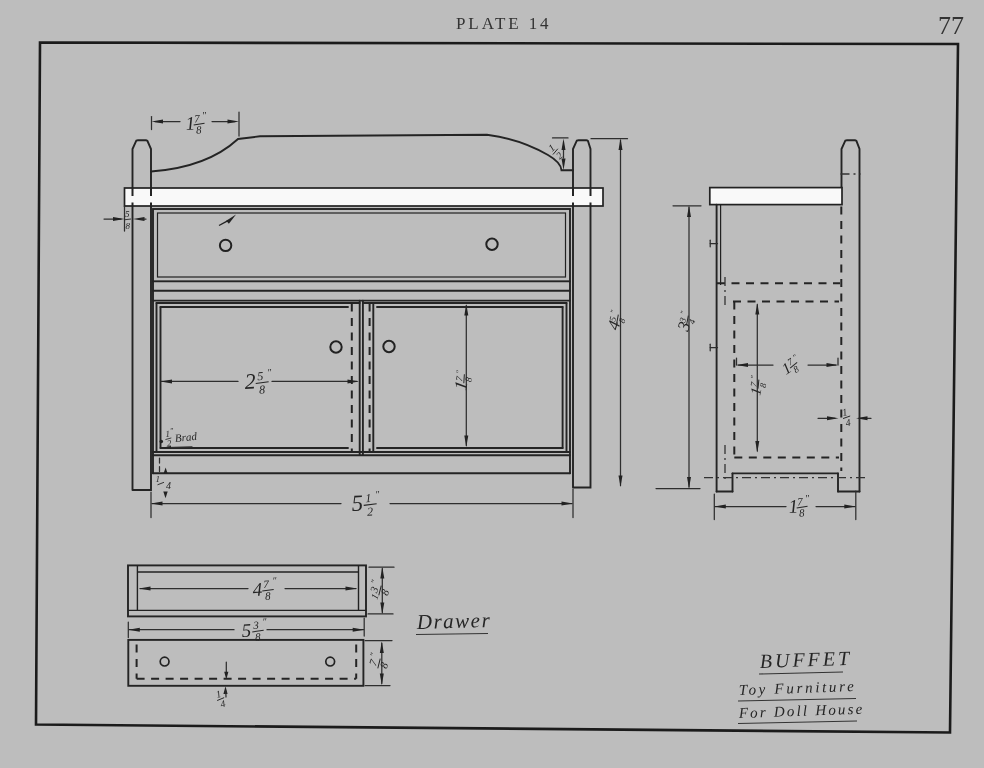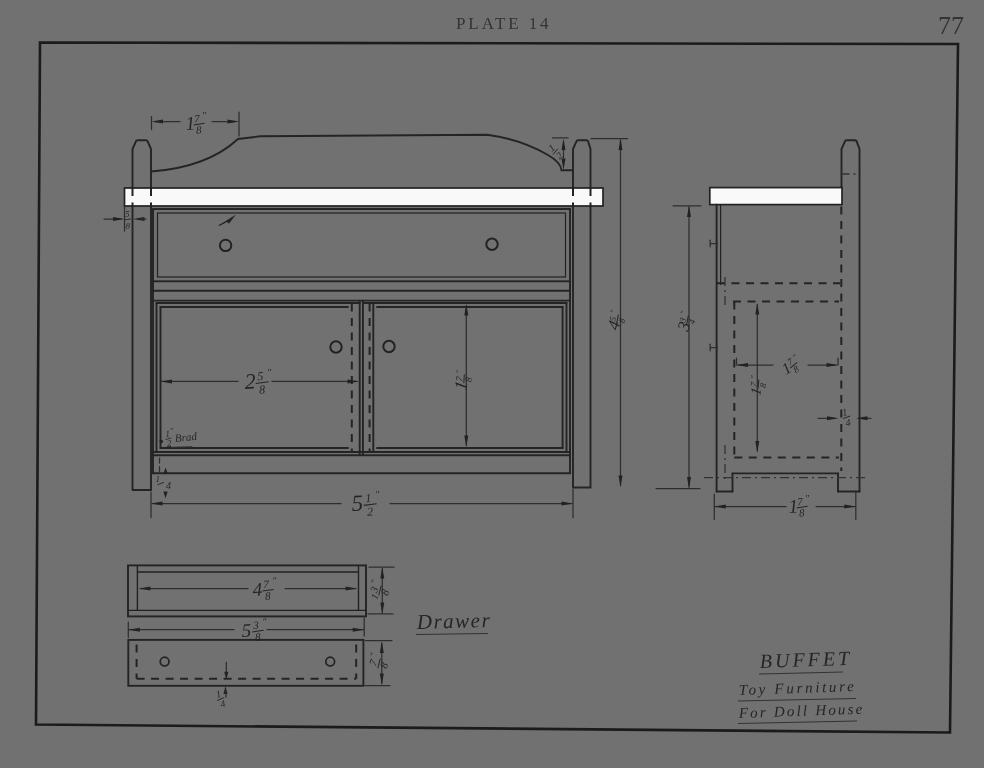"PLATE 14" #page { background: #d946ef -> #c4b5fd }
